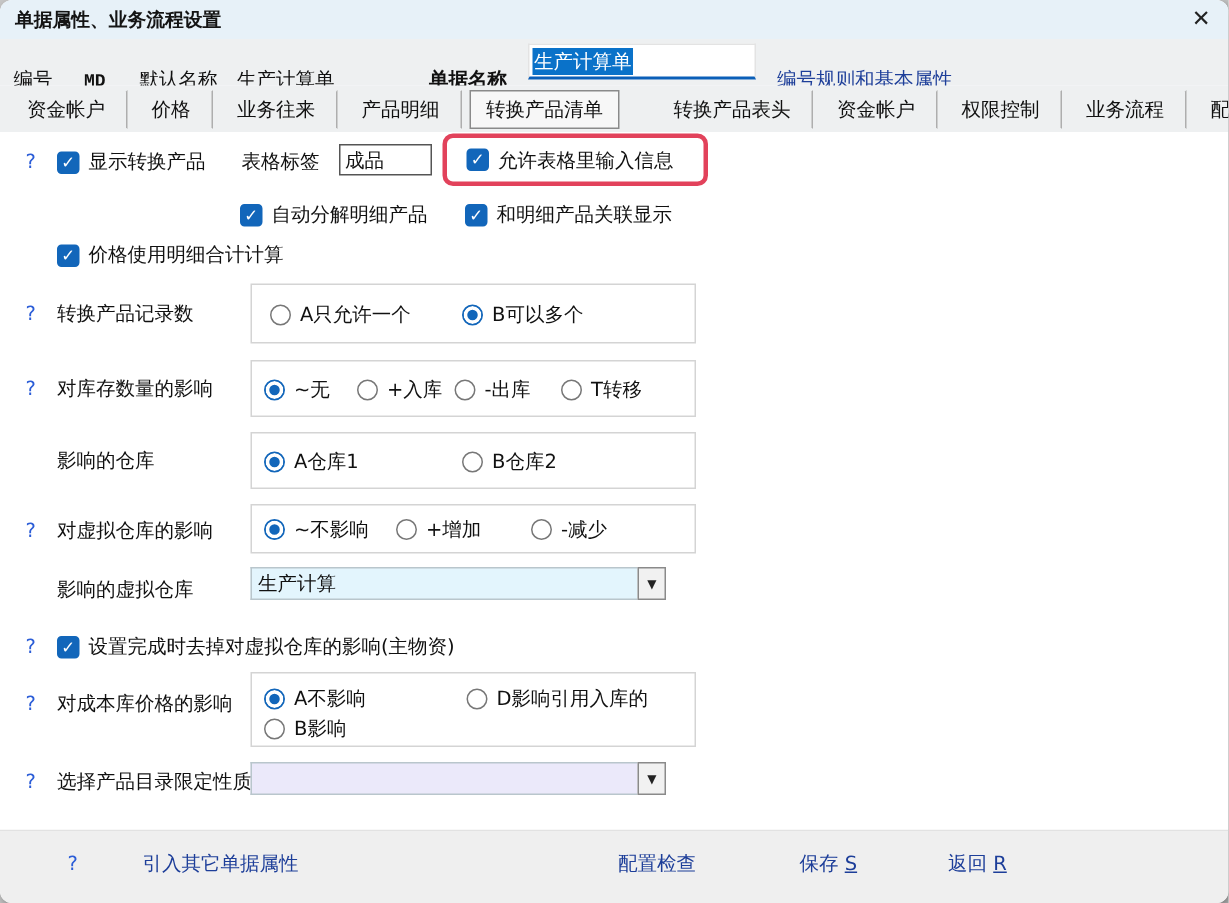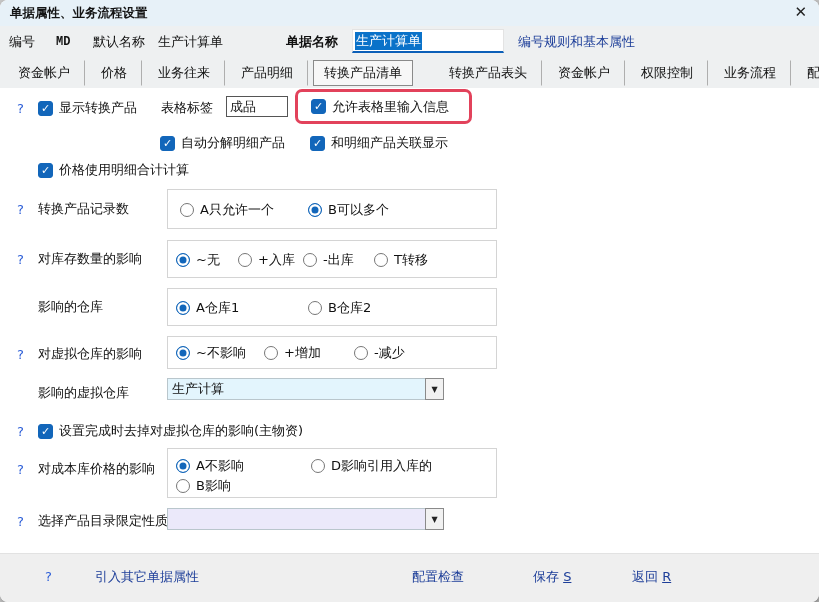"编号" .headerrow .it { top: 7px -> 19px }
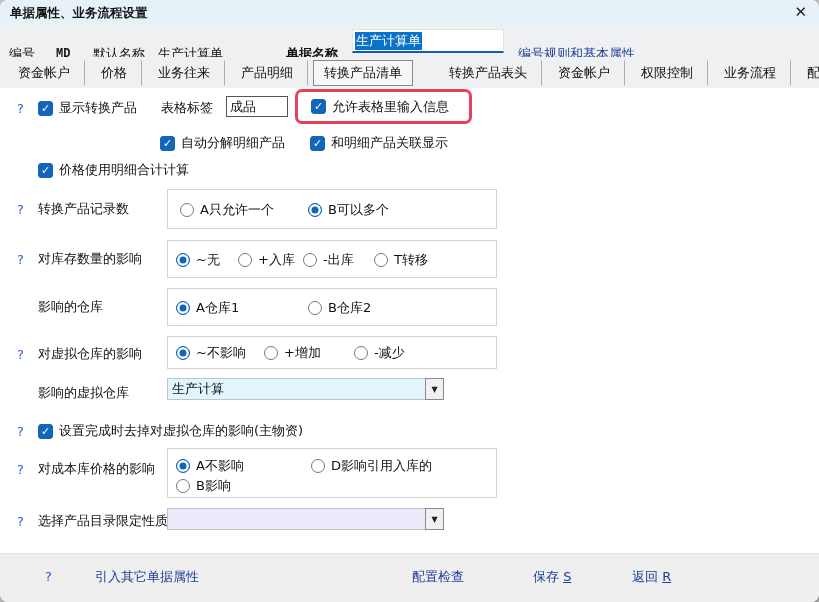"A只允许一个" .groupbox { width: 330px -> 297px }
